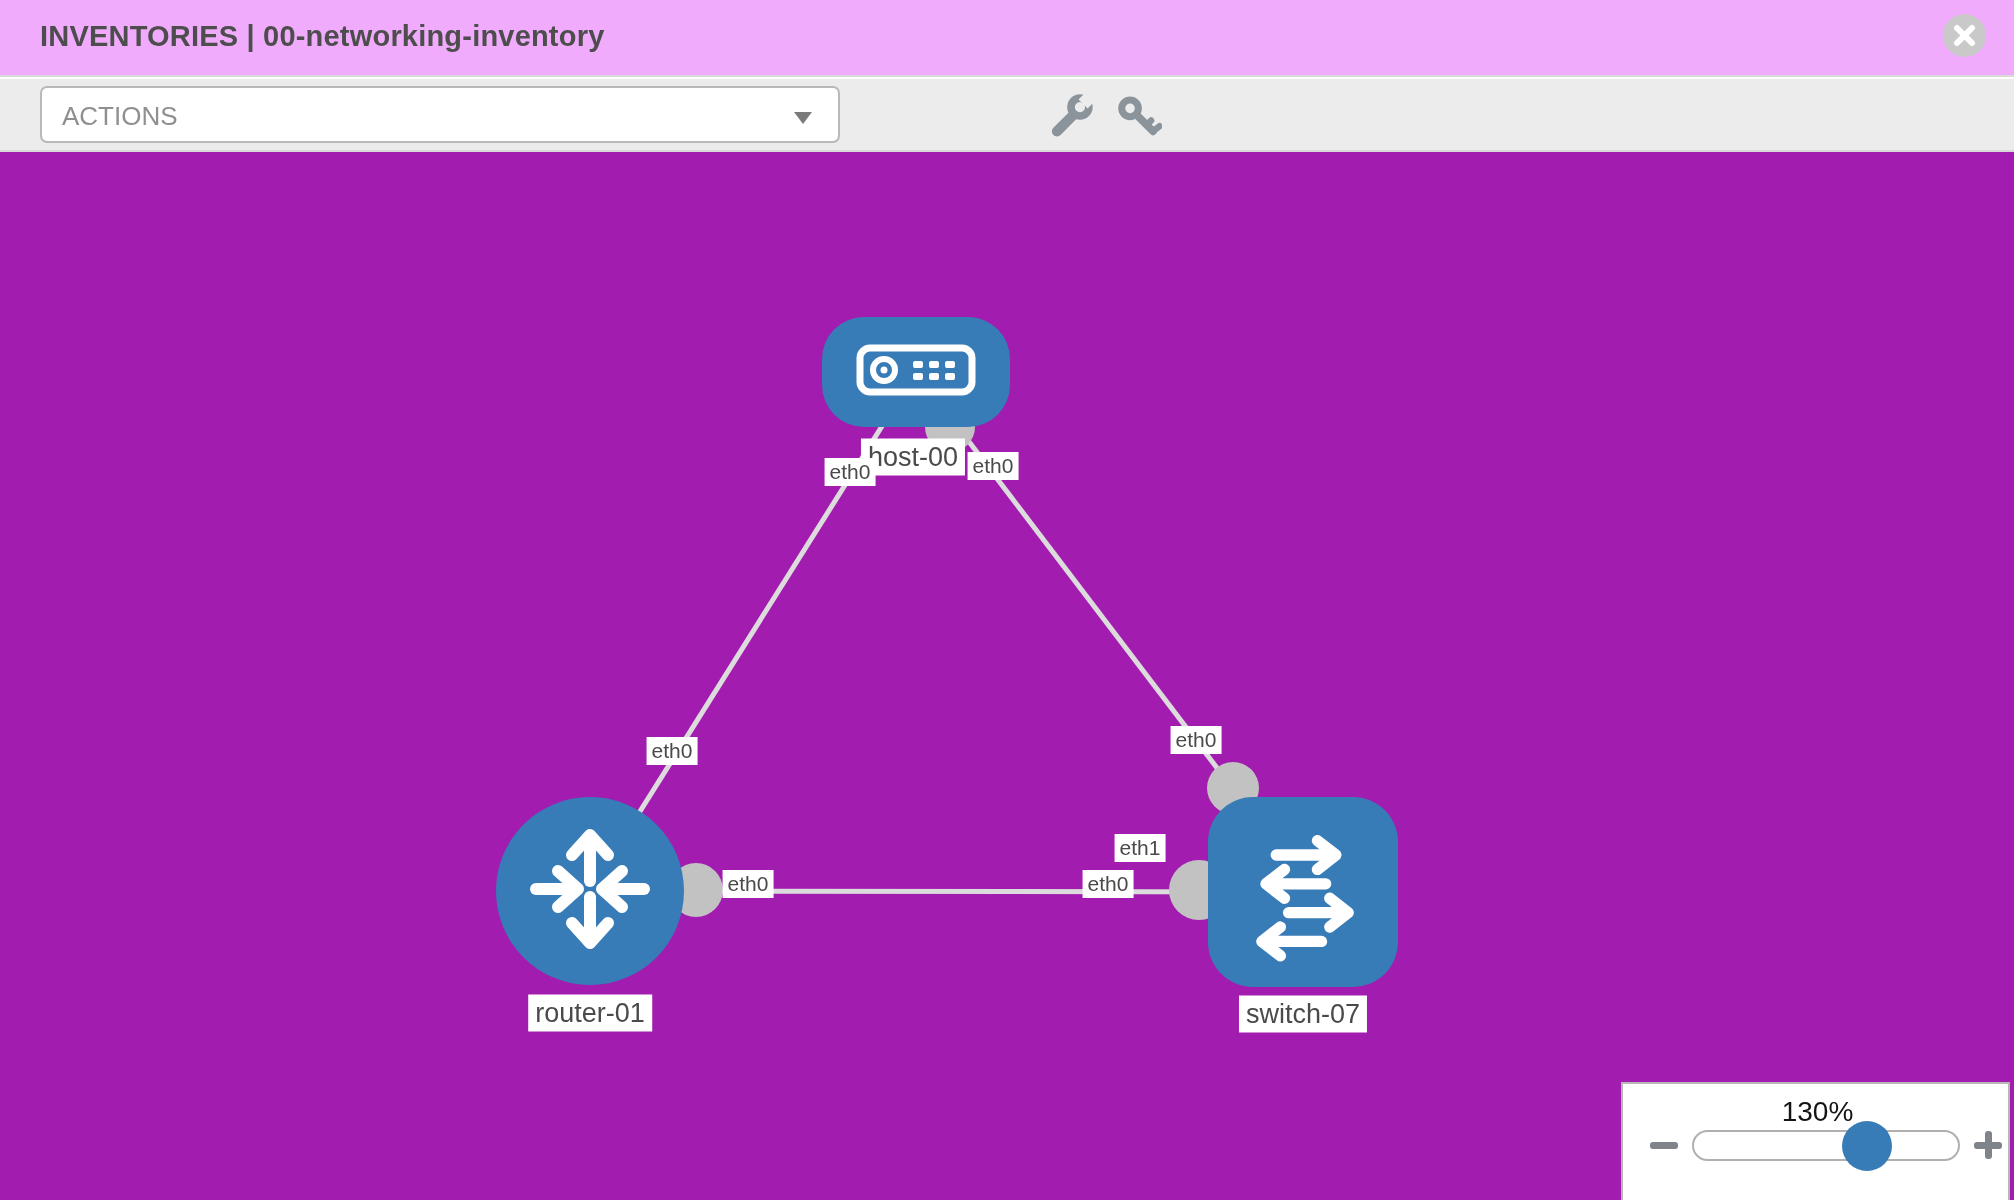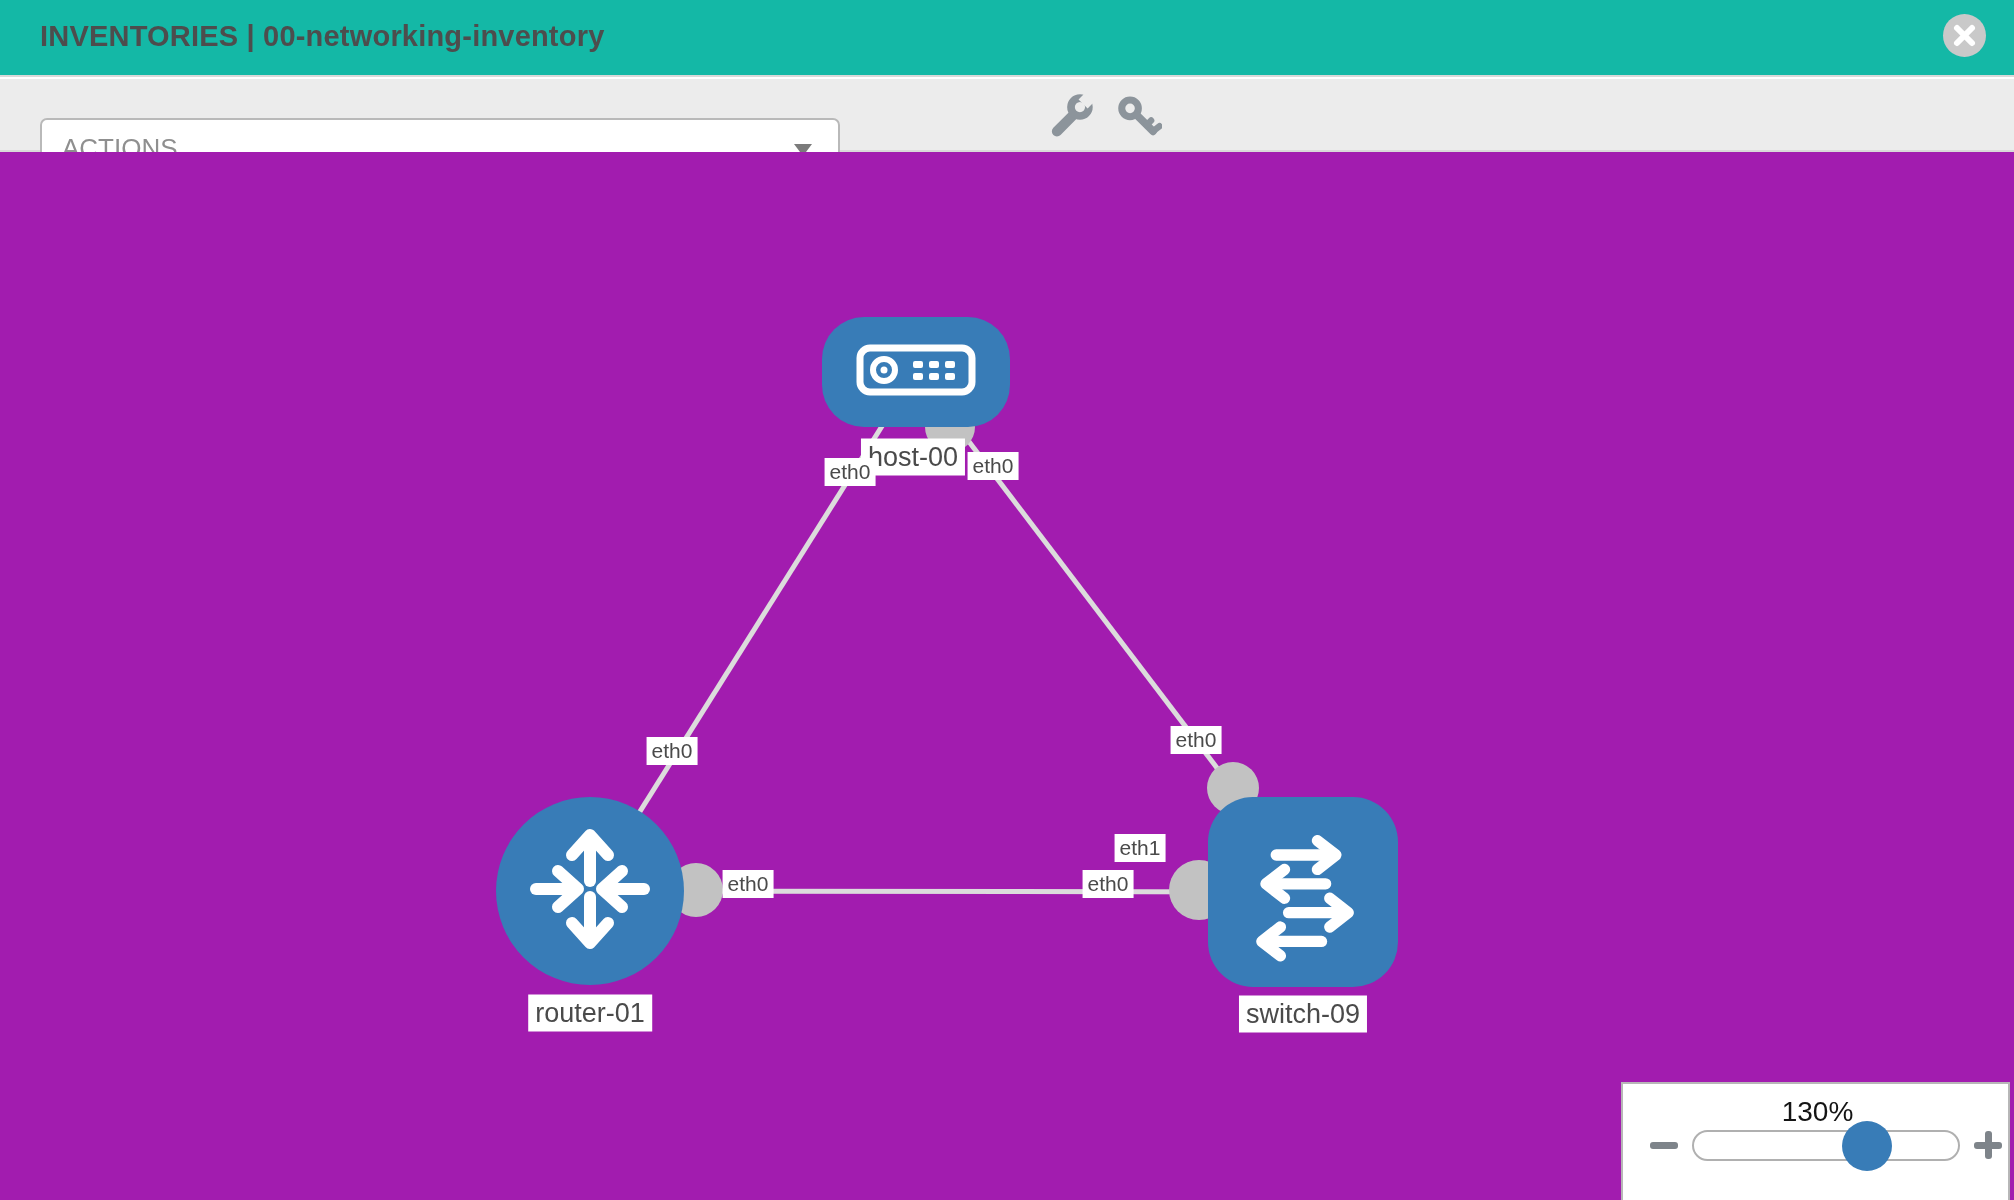"INVENTORIES | 00-networking-inventory" .hdr { background: #14b8a6 -> #f0abfc }
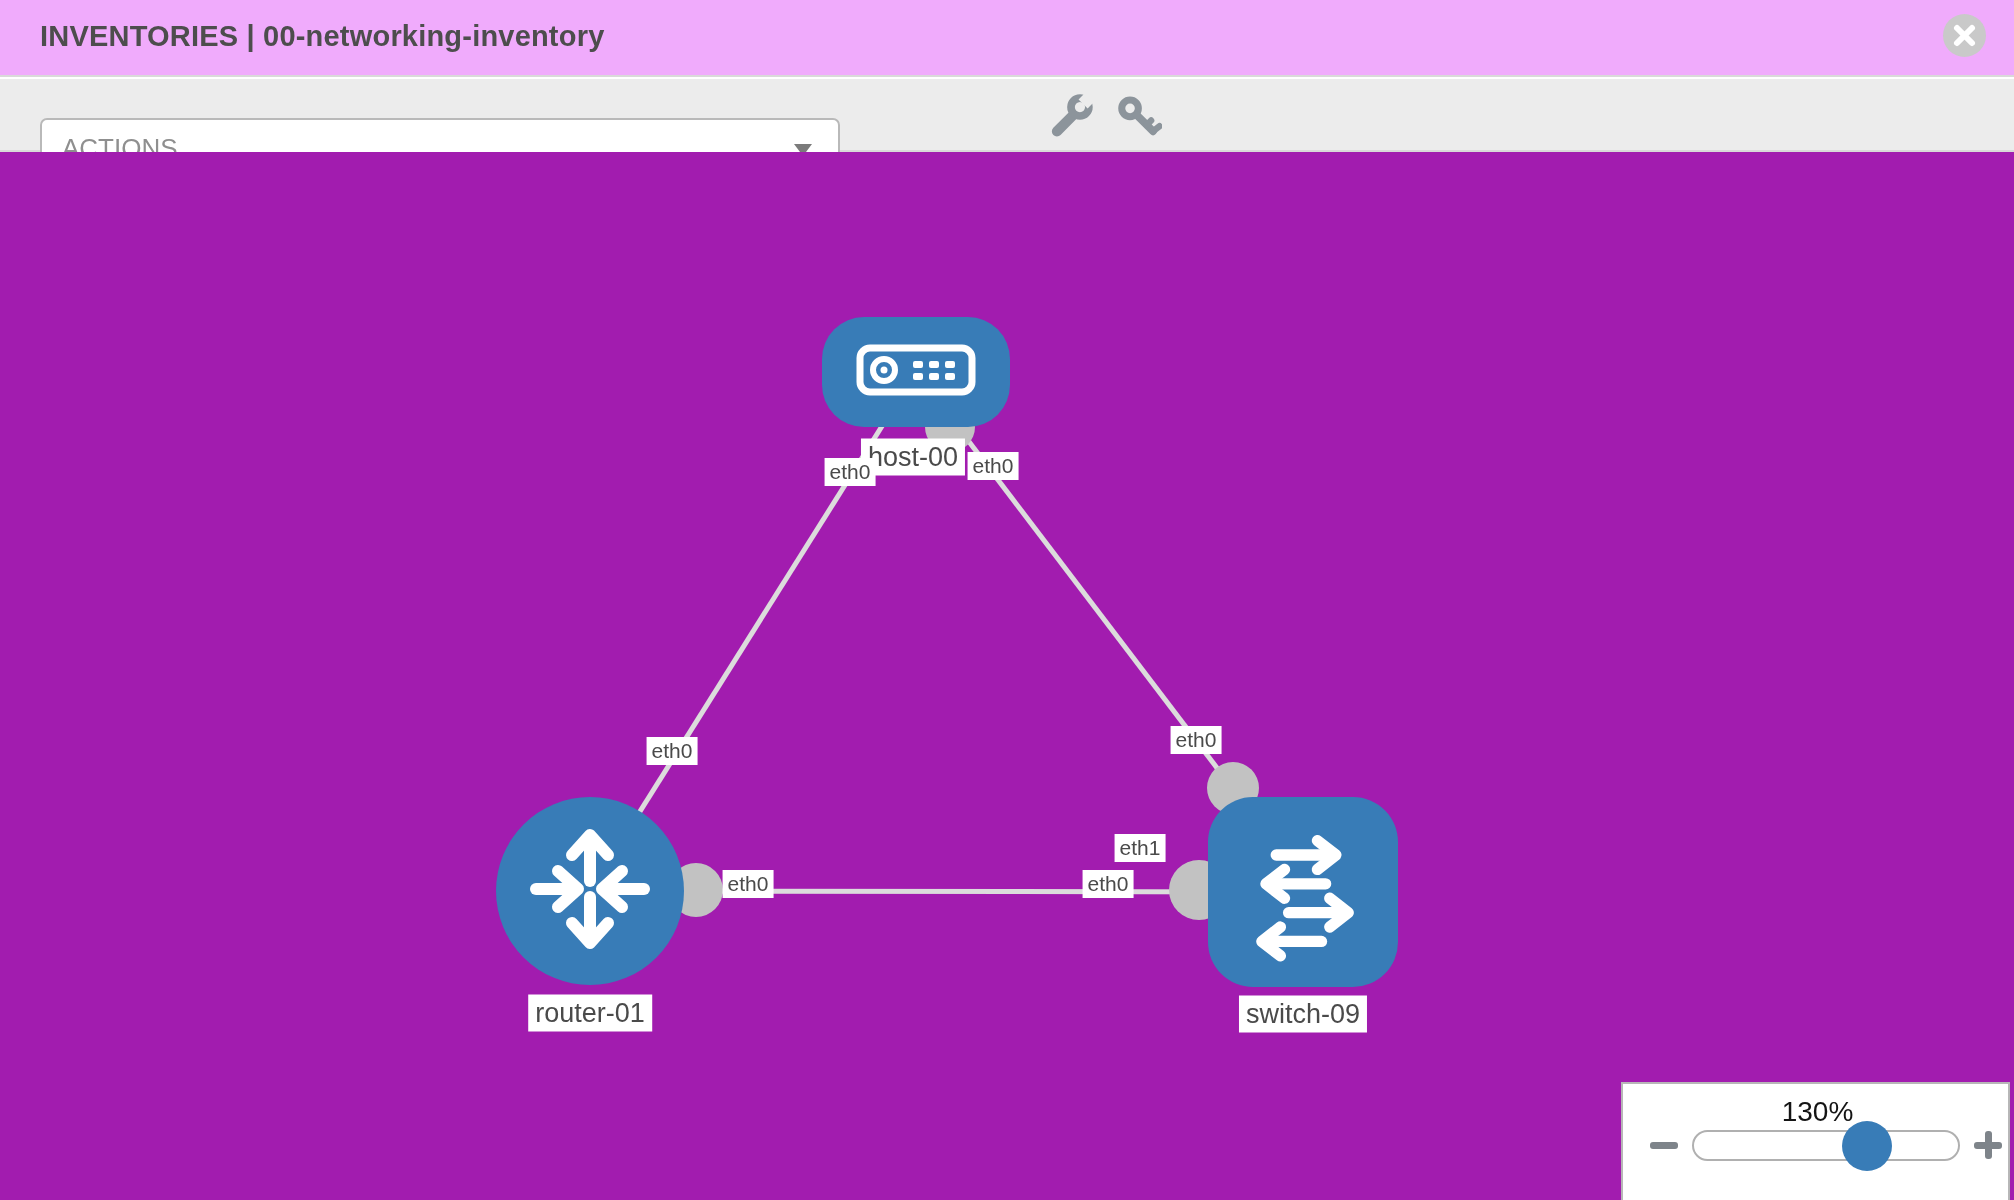"ACTIONS" div.select-box { margin-top: 32px -> none }
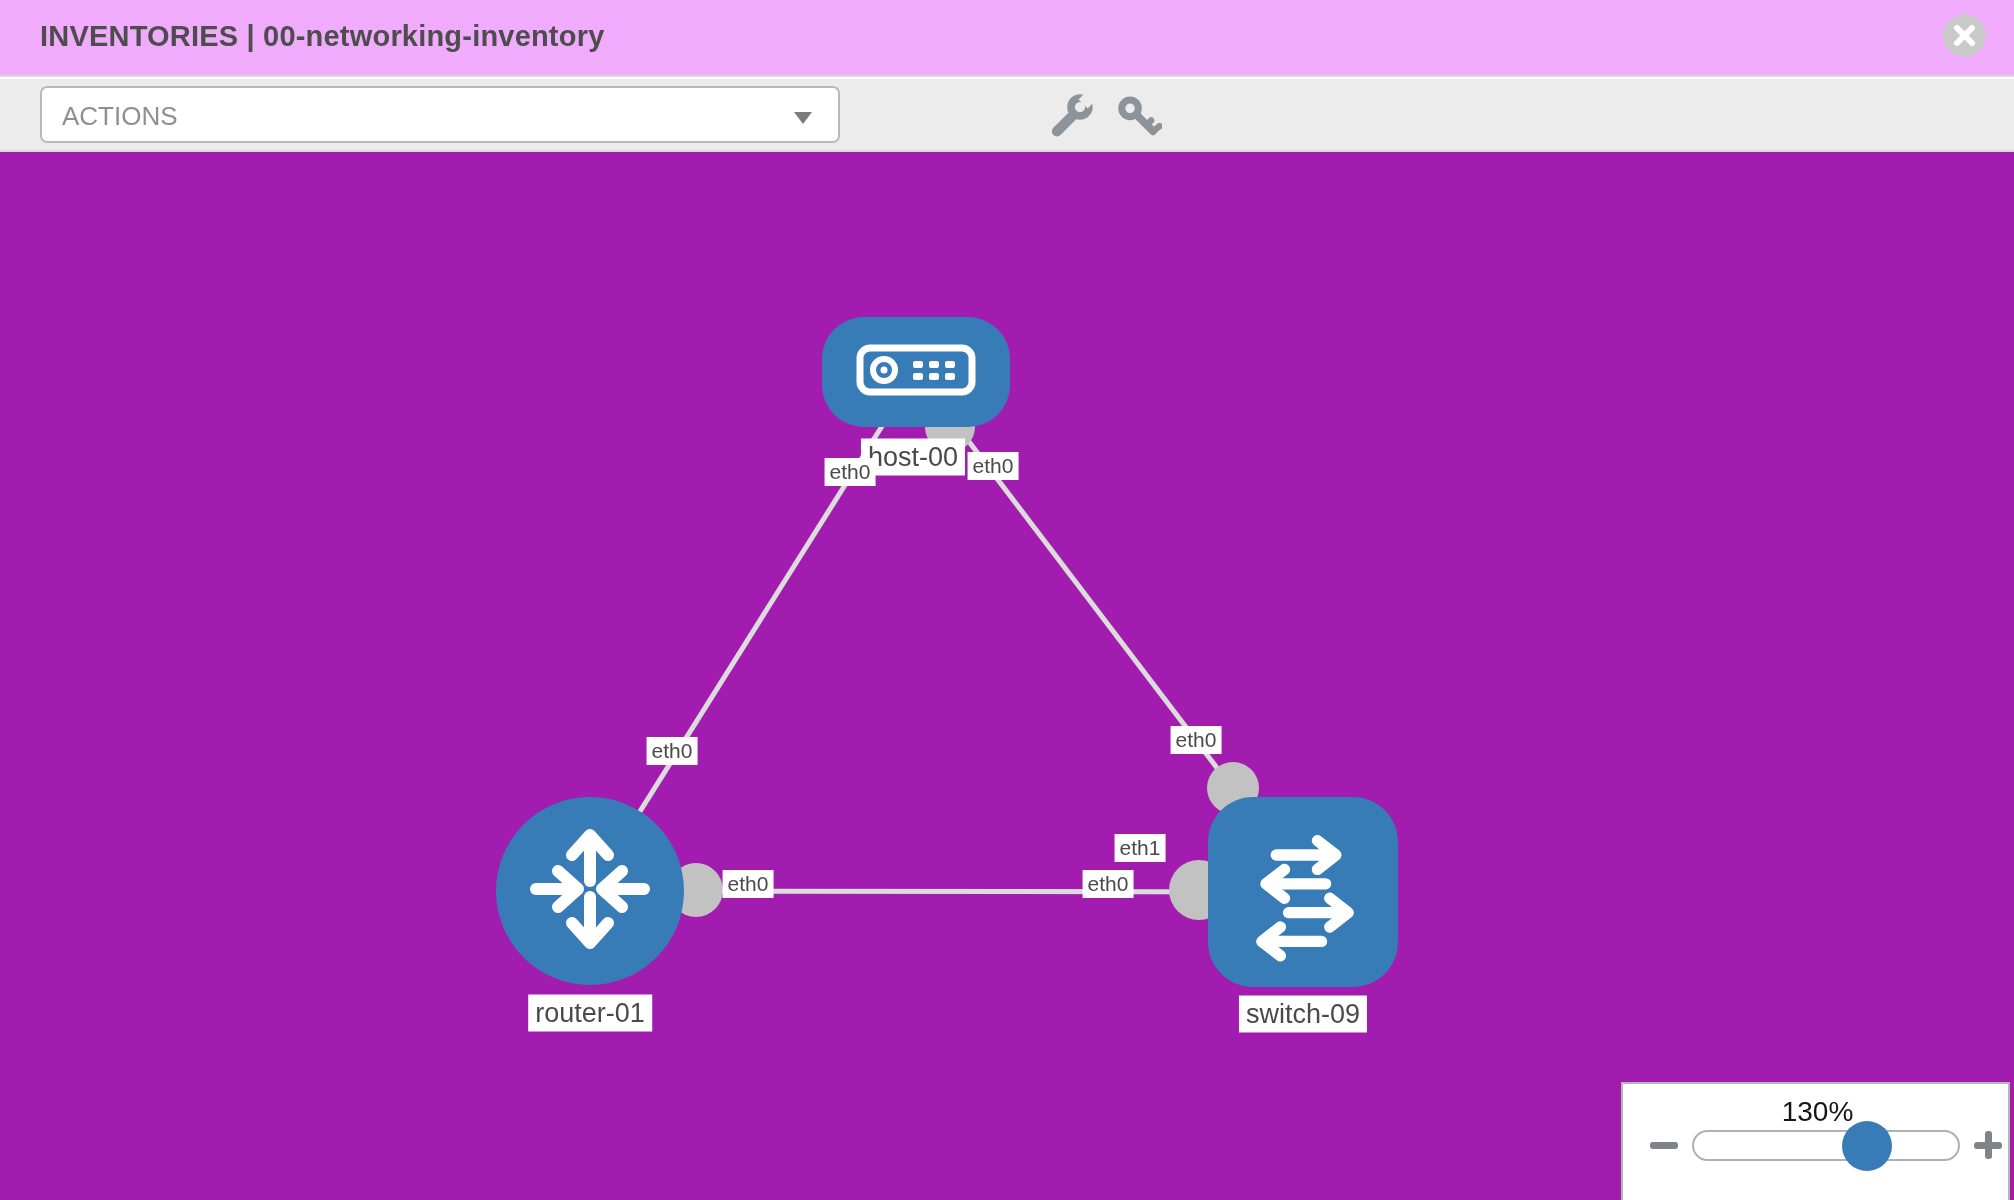"switch-09" span.chip { text: switch-09 -> switch-07 }
